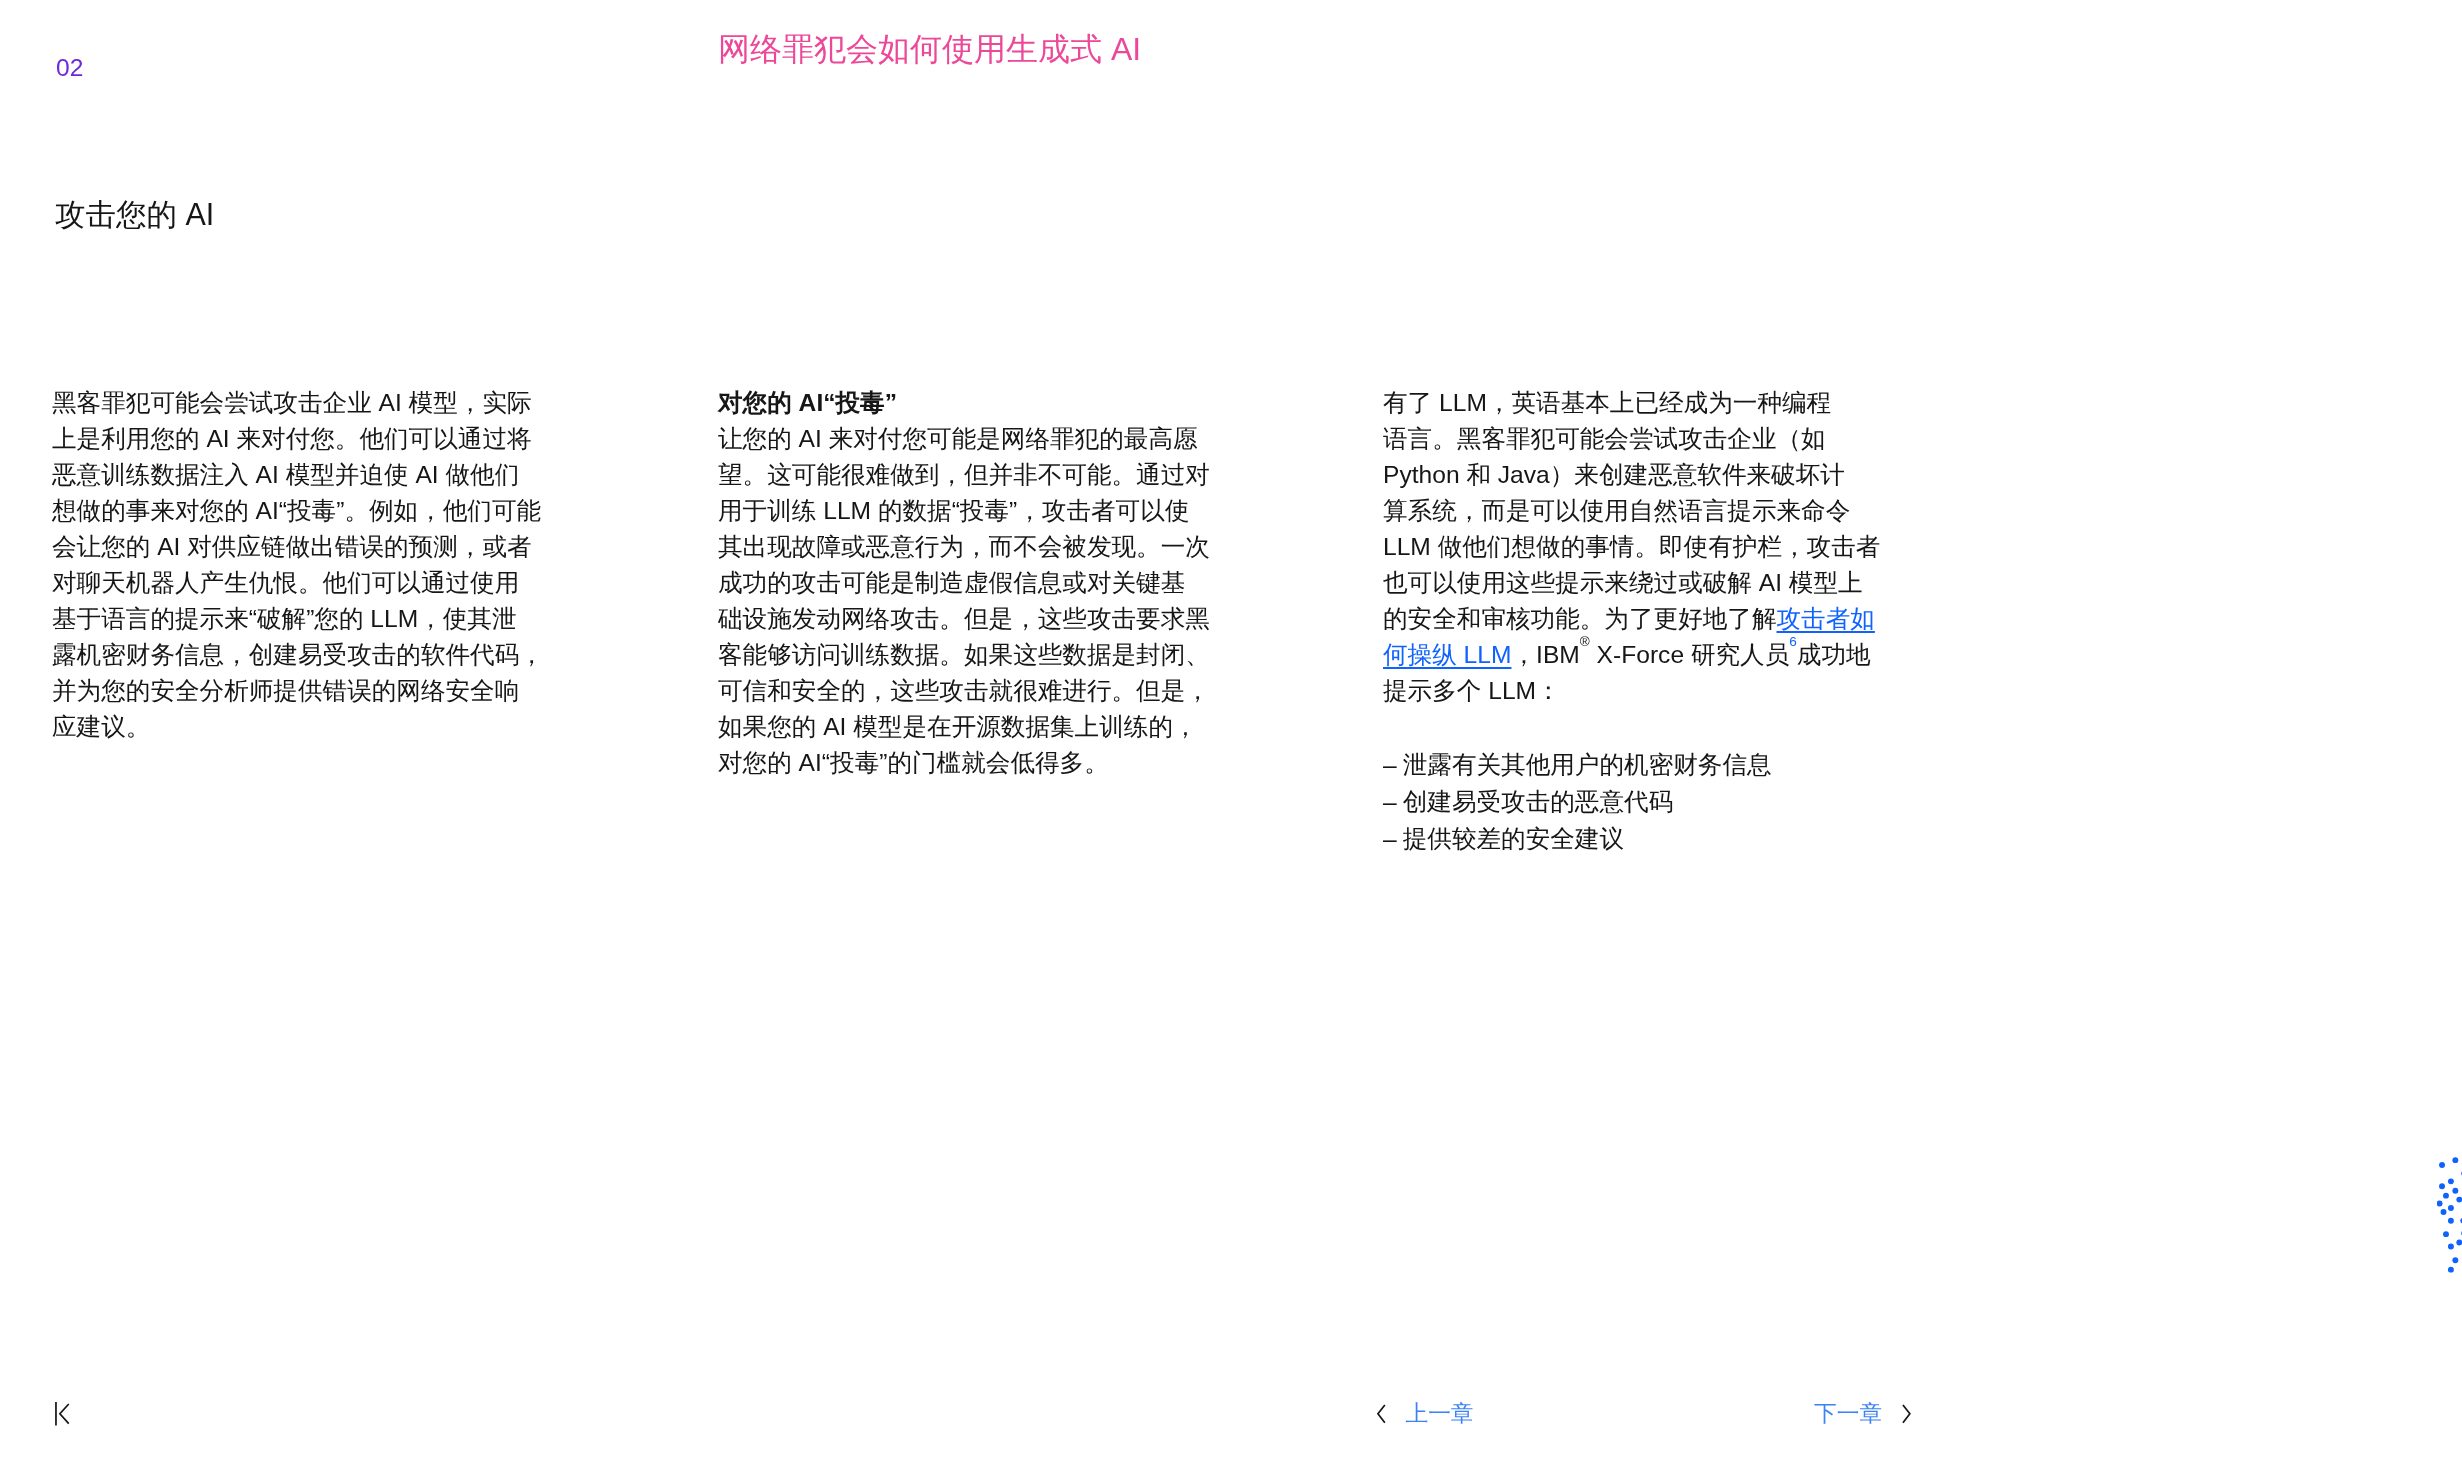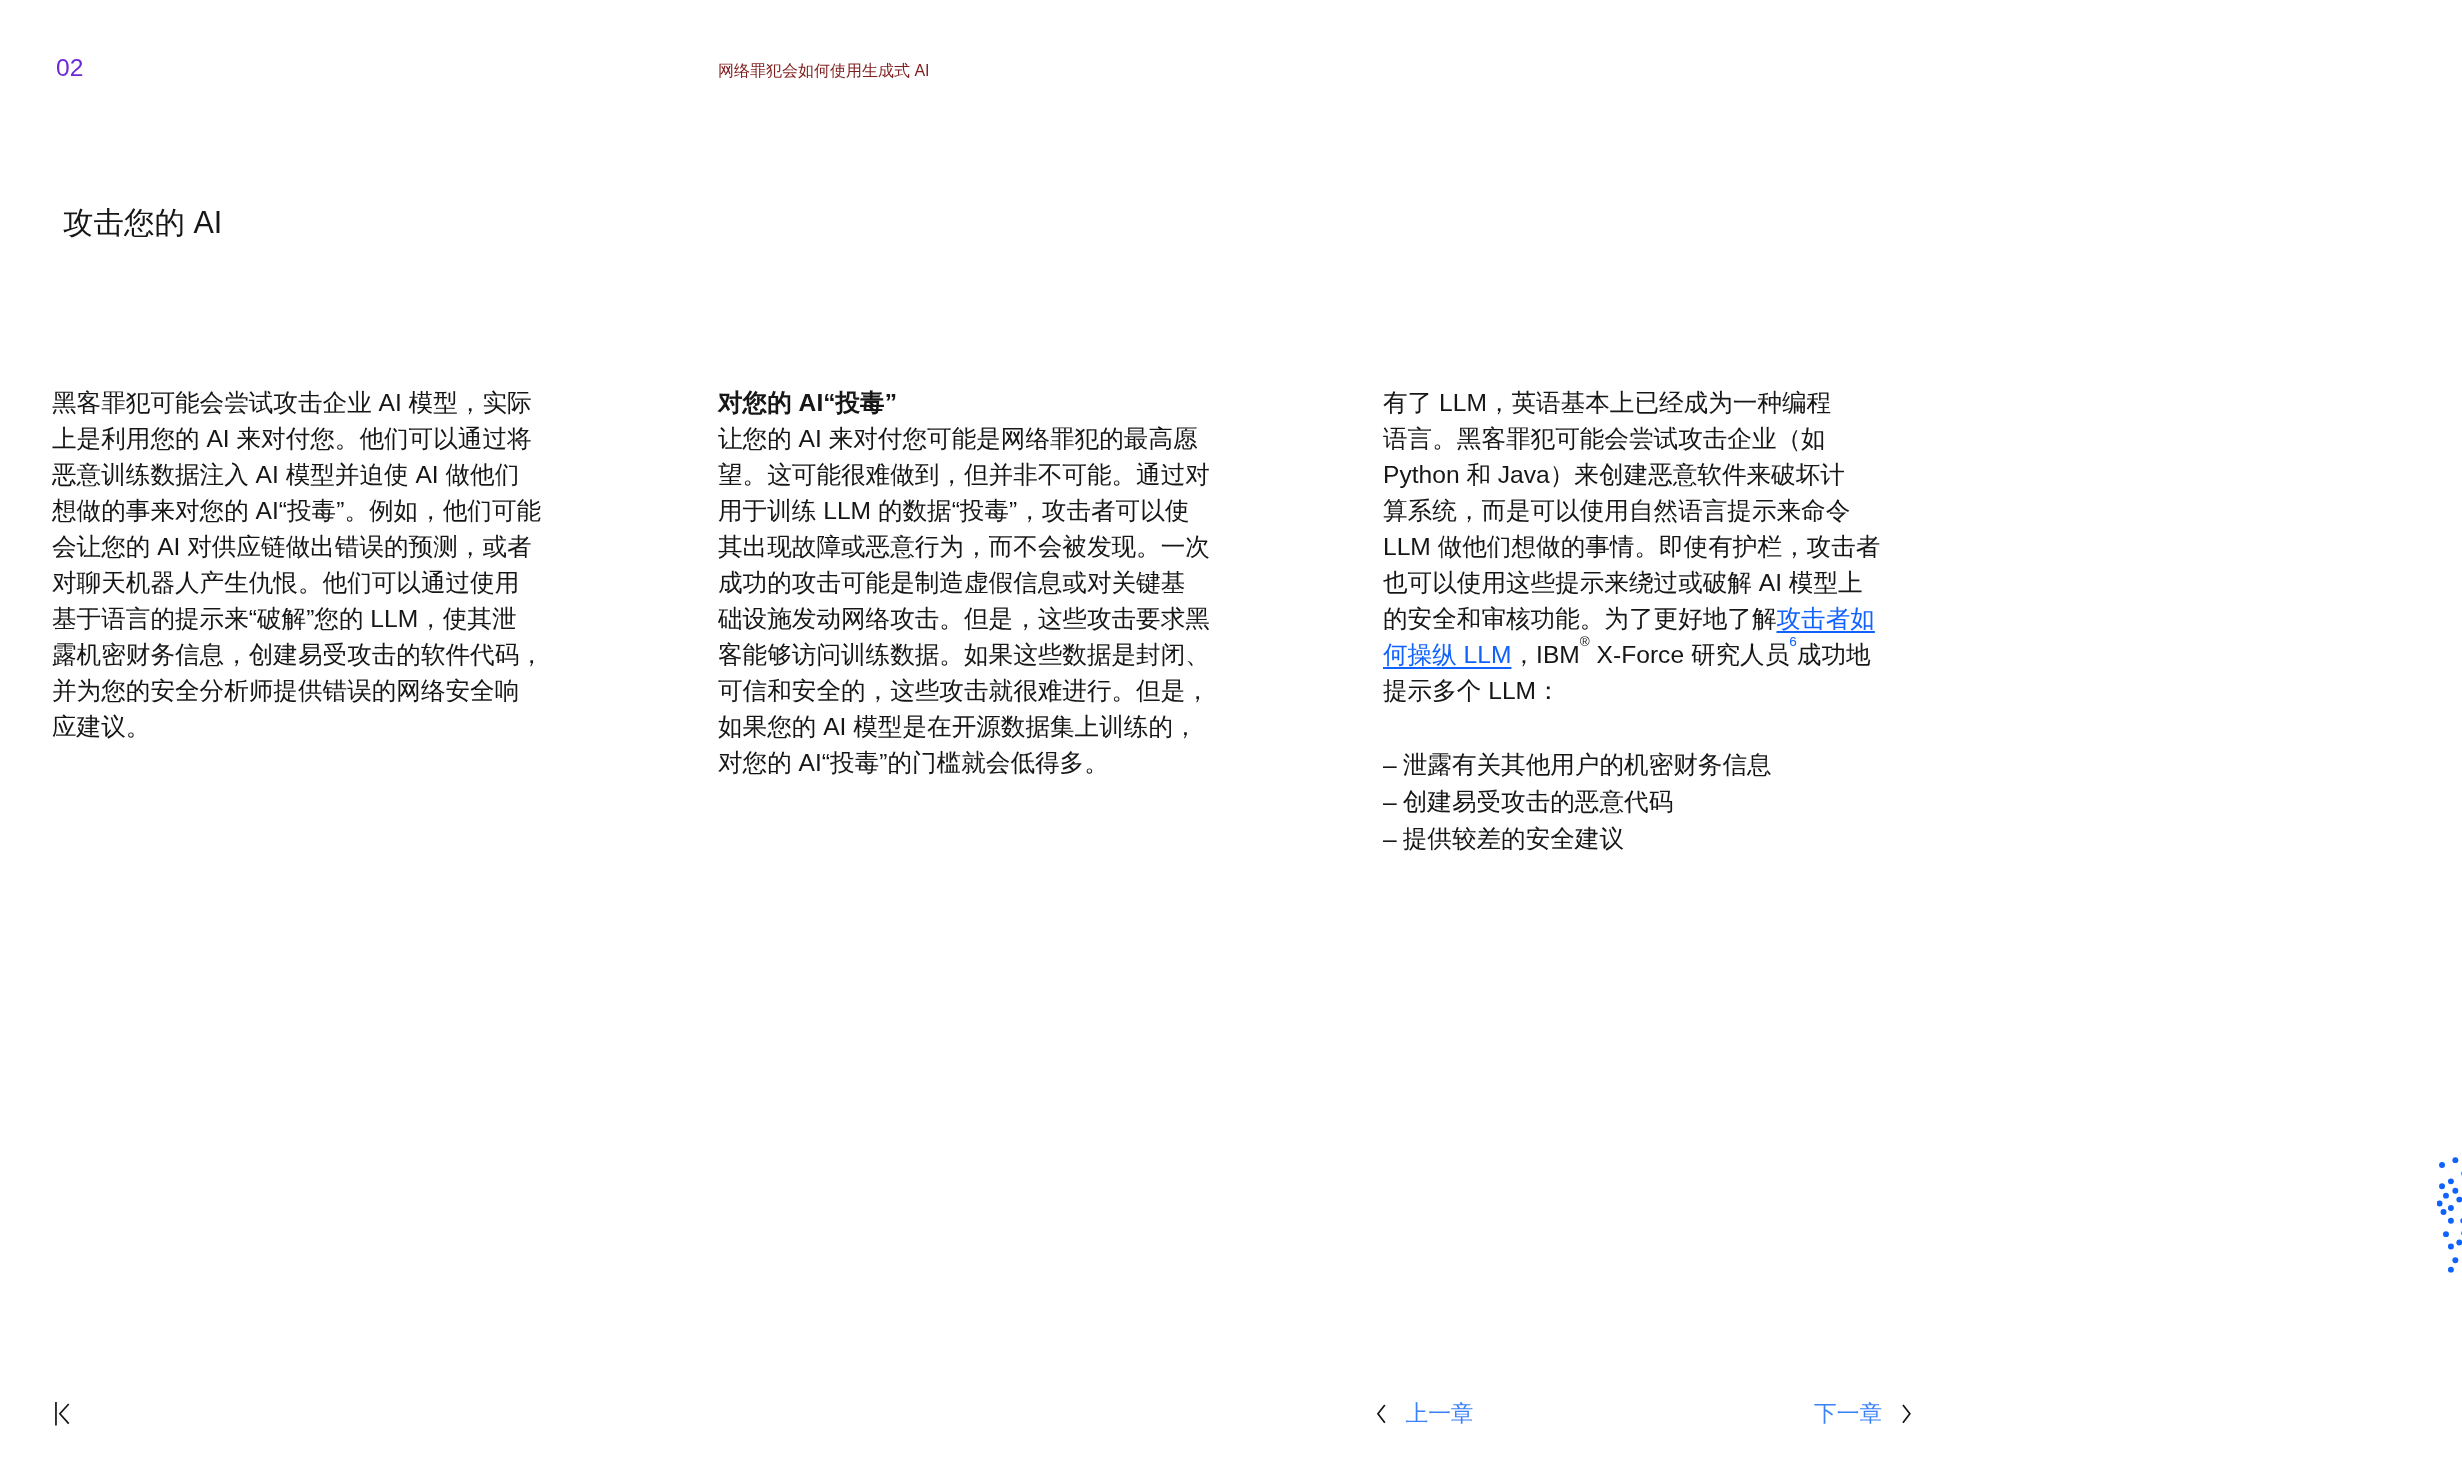"网络罪犯会如何使用生成式 AI" .header-title { color: #7f1d1d -> #ec4899; font-size: 16px -> 32px; top: 56px -> 35px }
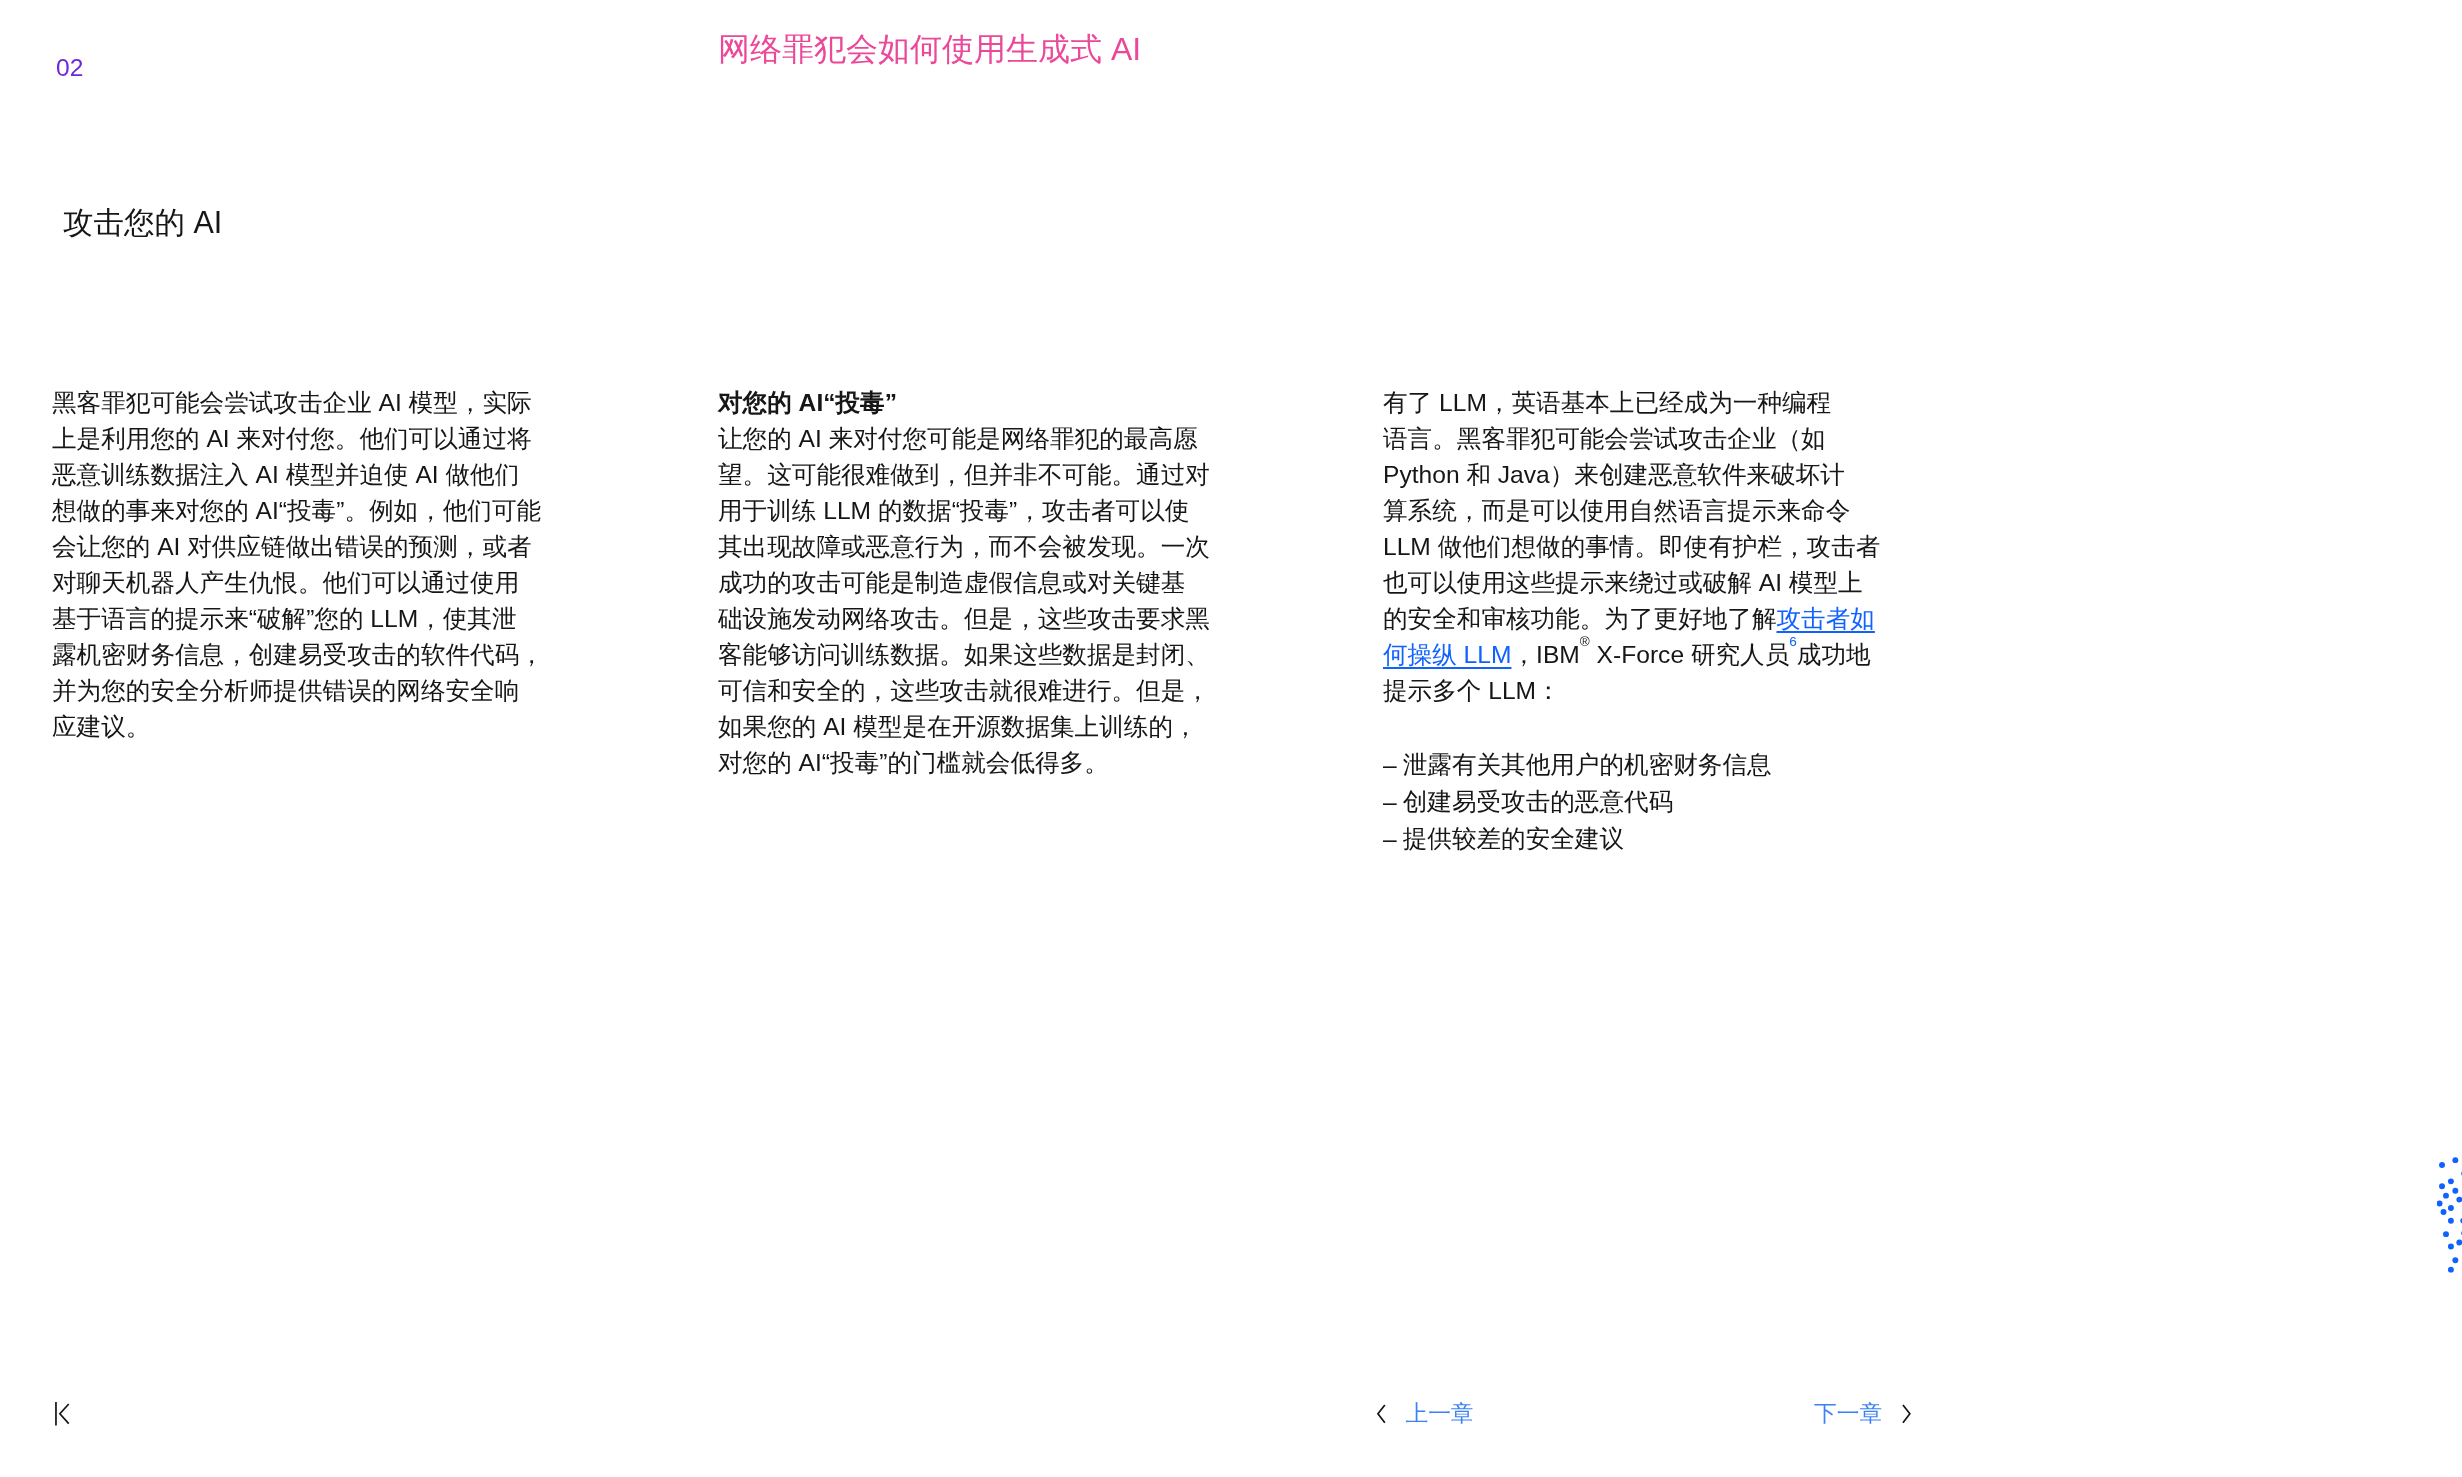"攻击您的 AI" h1.section-title { margin: 12px -> 4px }
